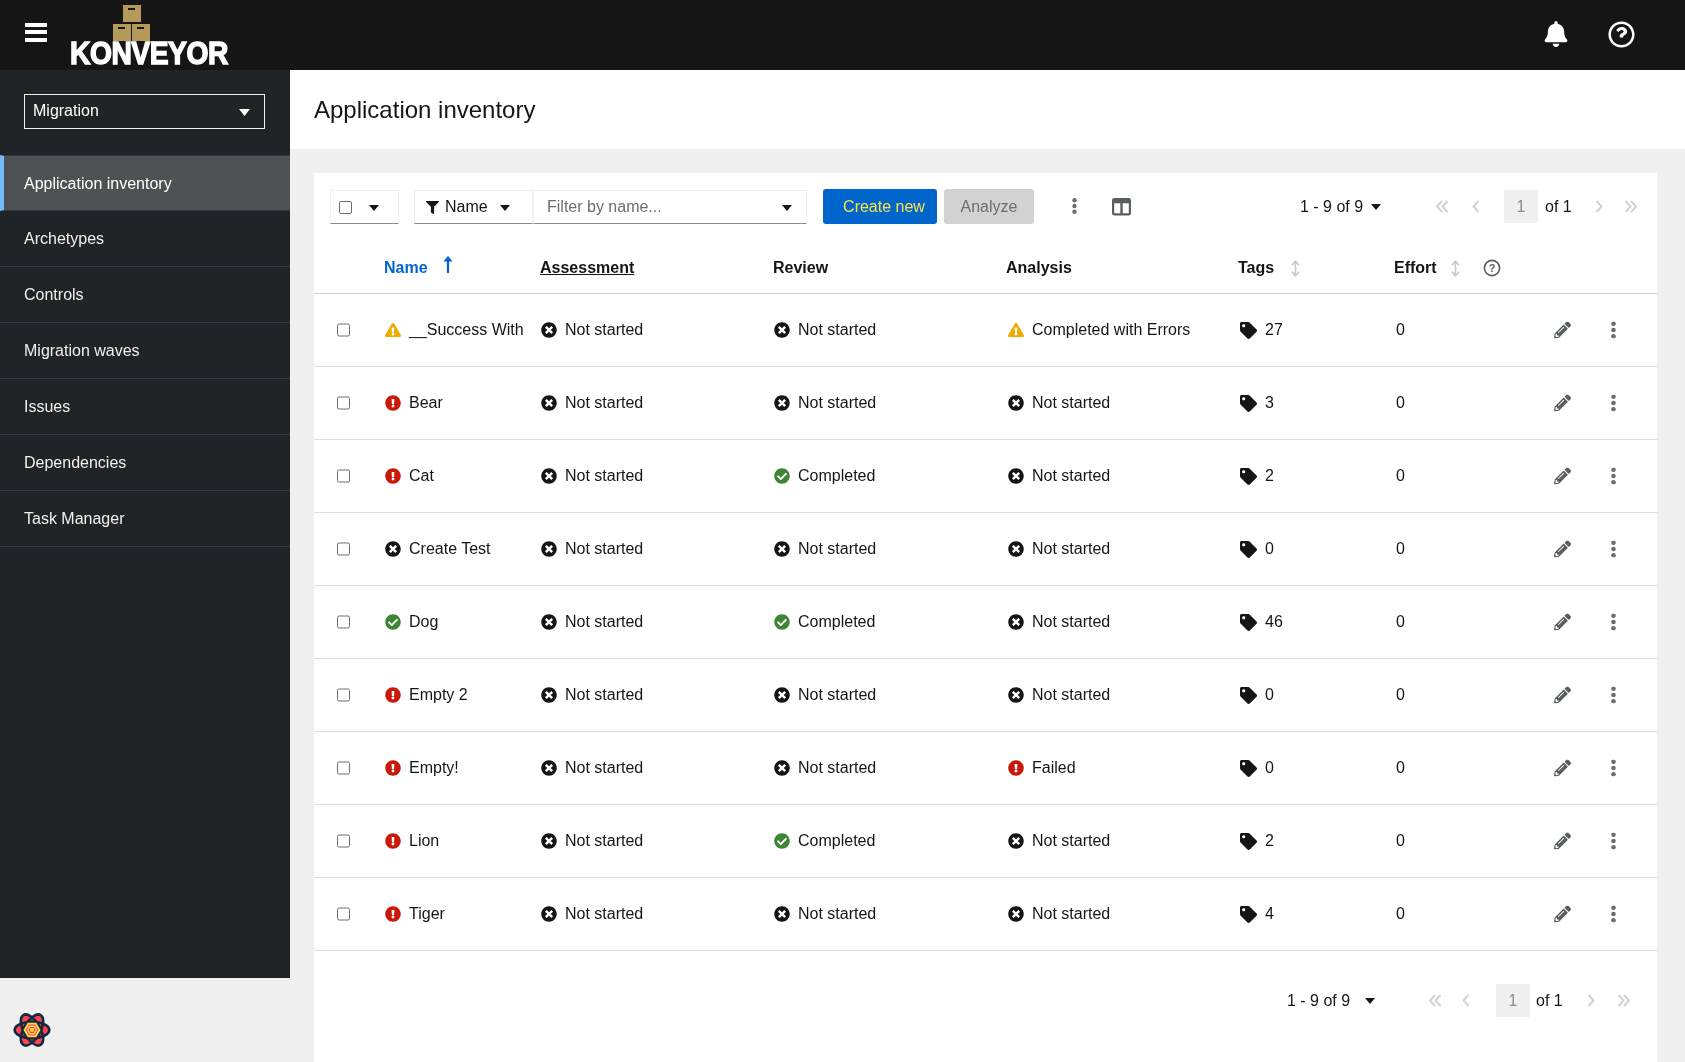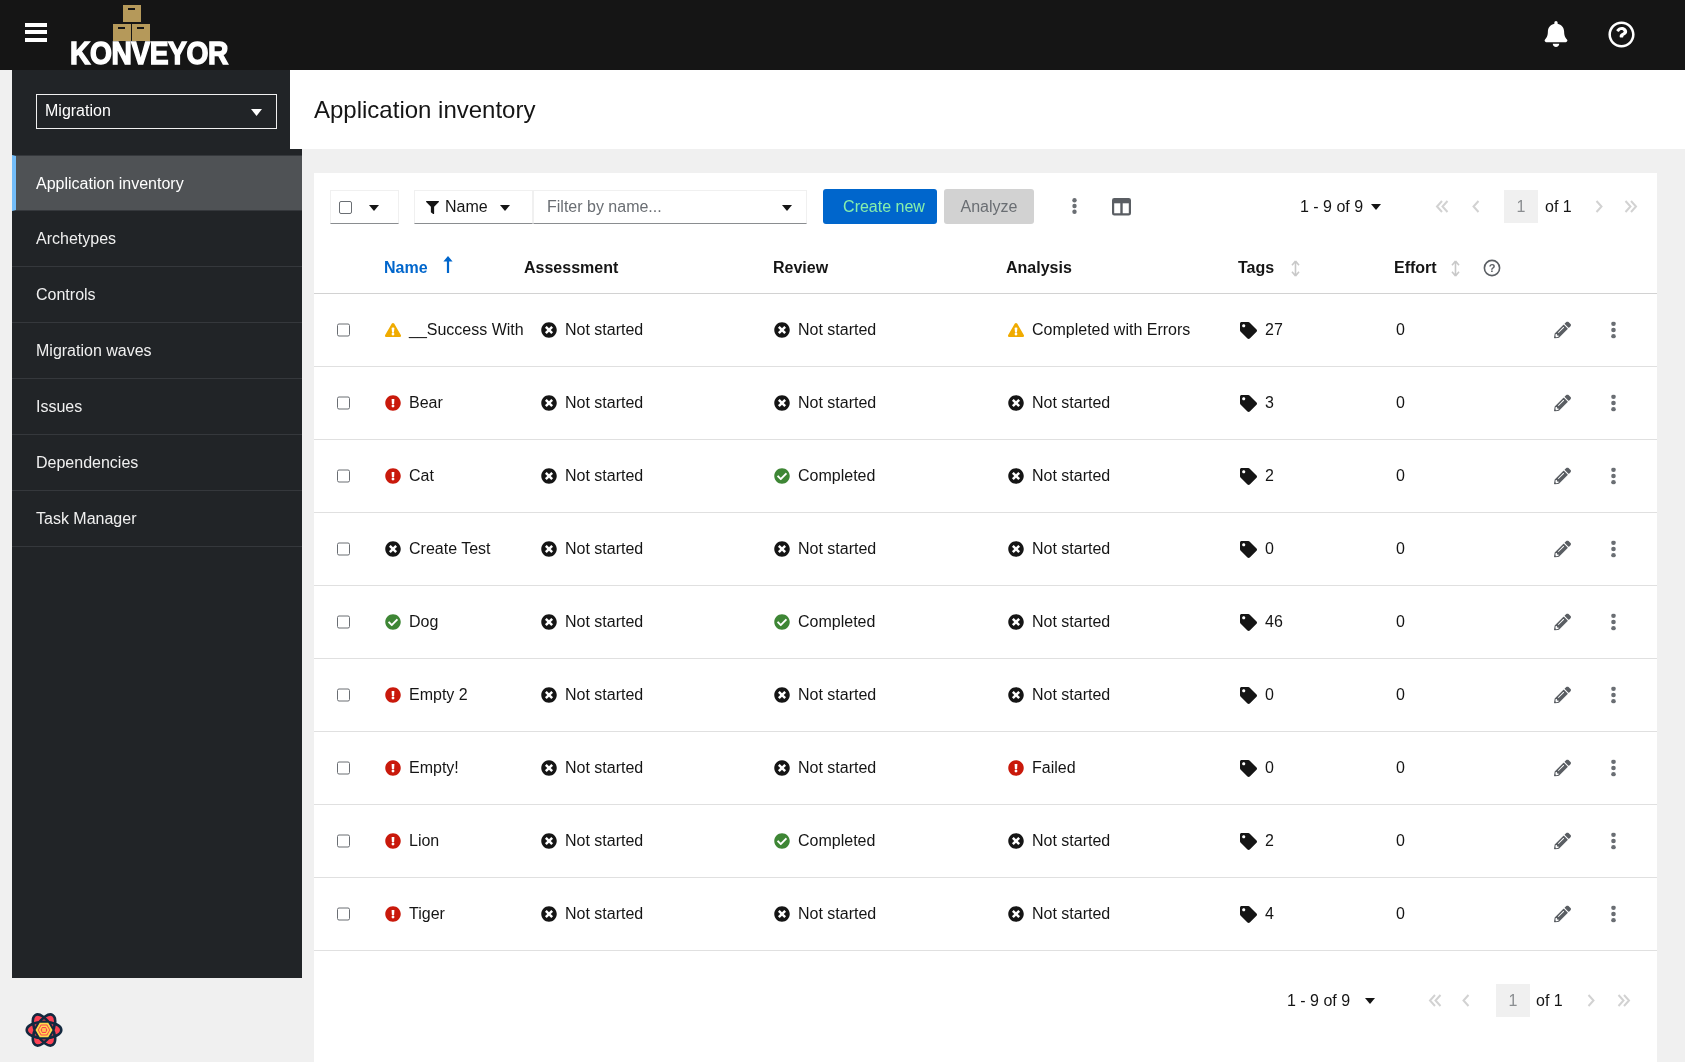"Migration" .sidebar { margin-left: 12px -> none }
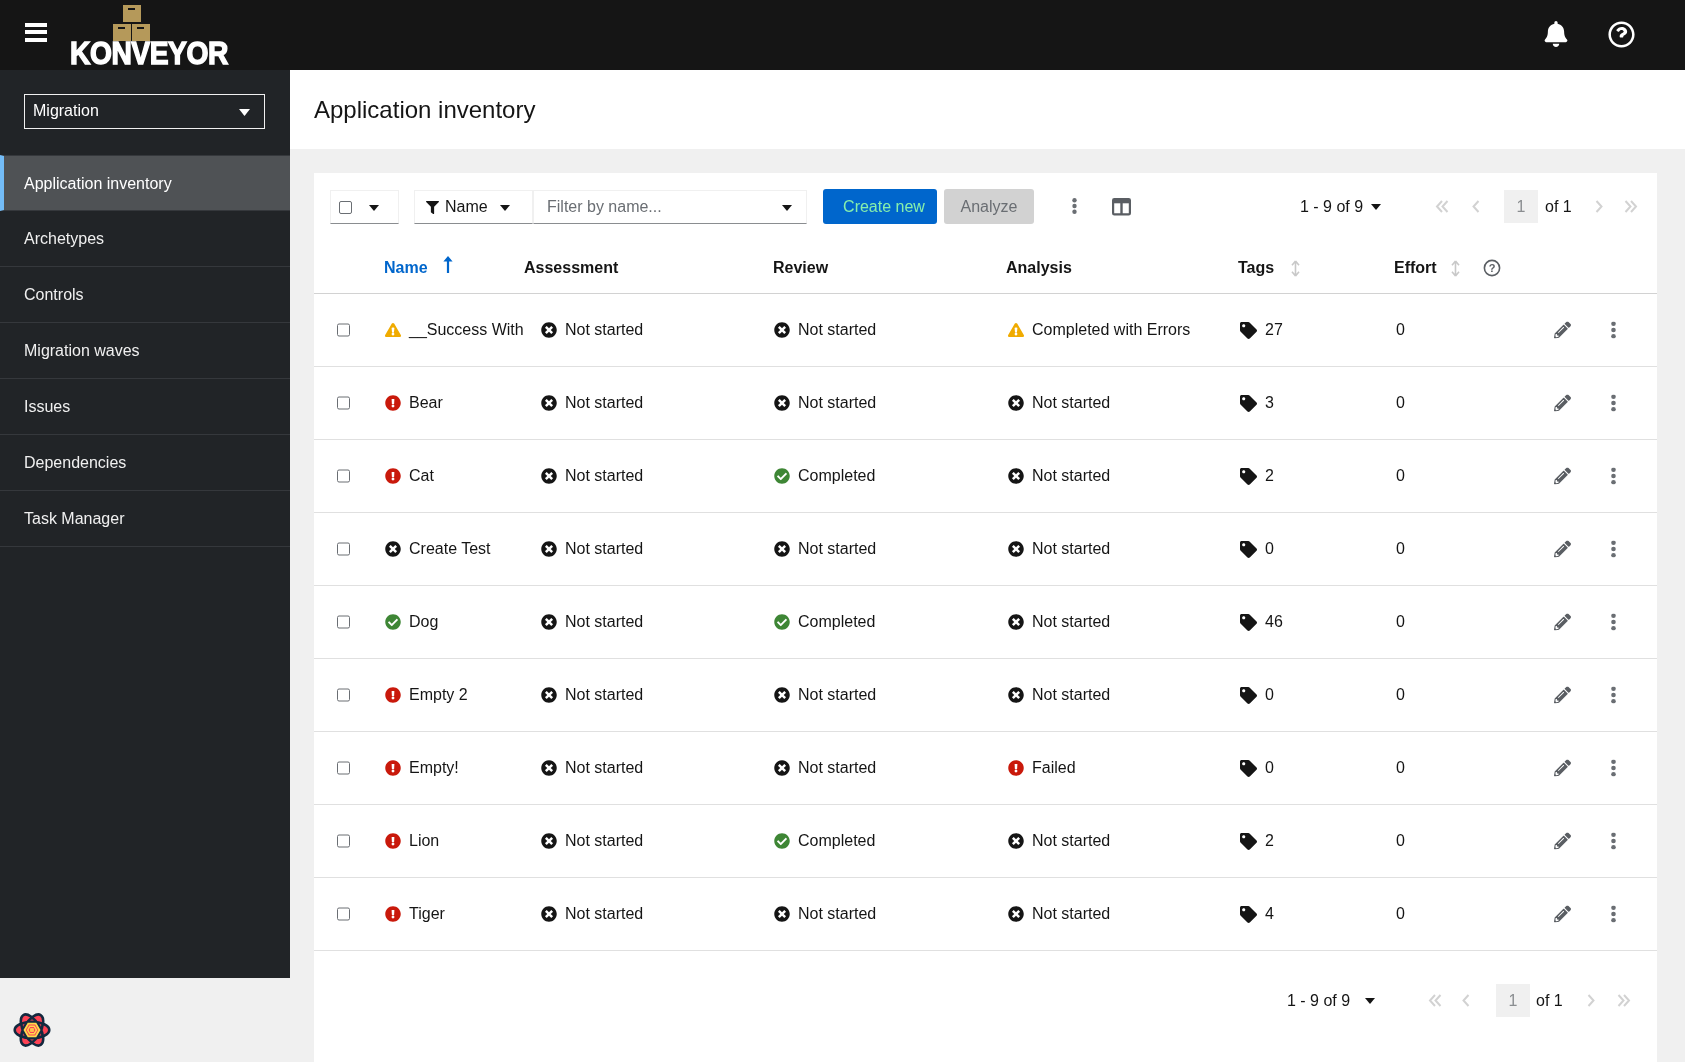"Create new" .btn-blue { color: #86efac -> #fde047 }
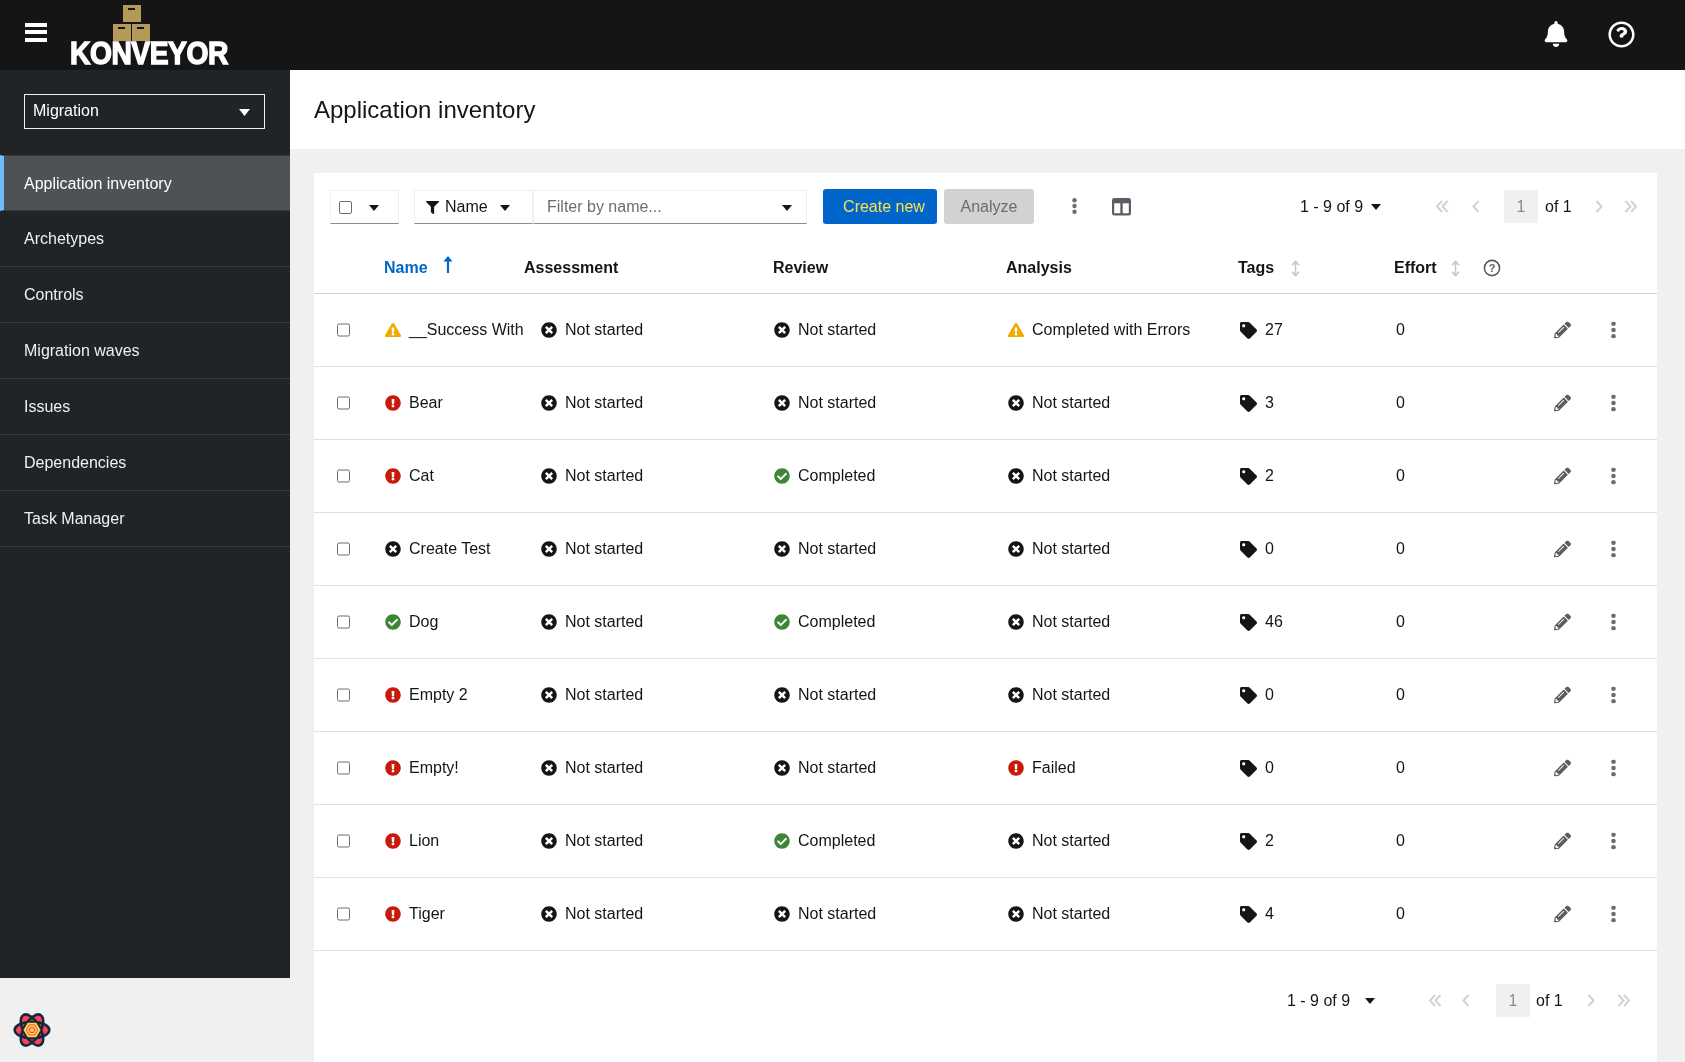"Assessment" span { left: 210px -> 226px; text-decoration: none -> underline }
